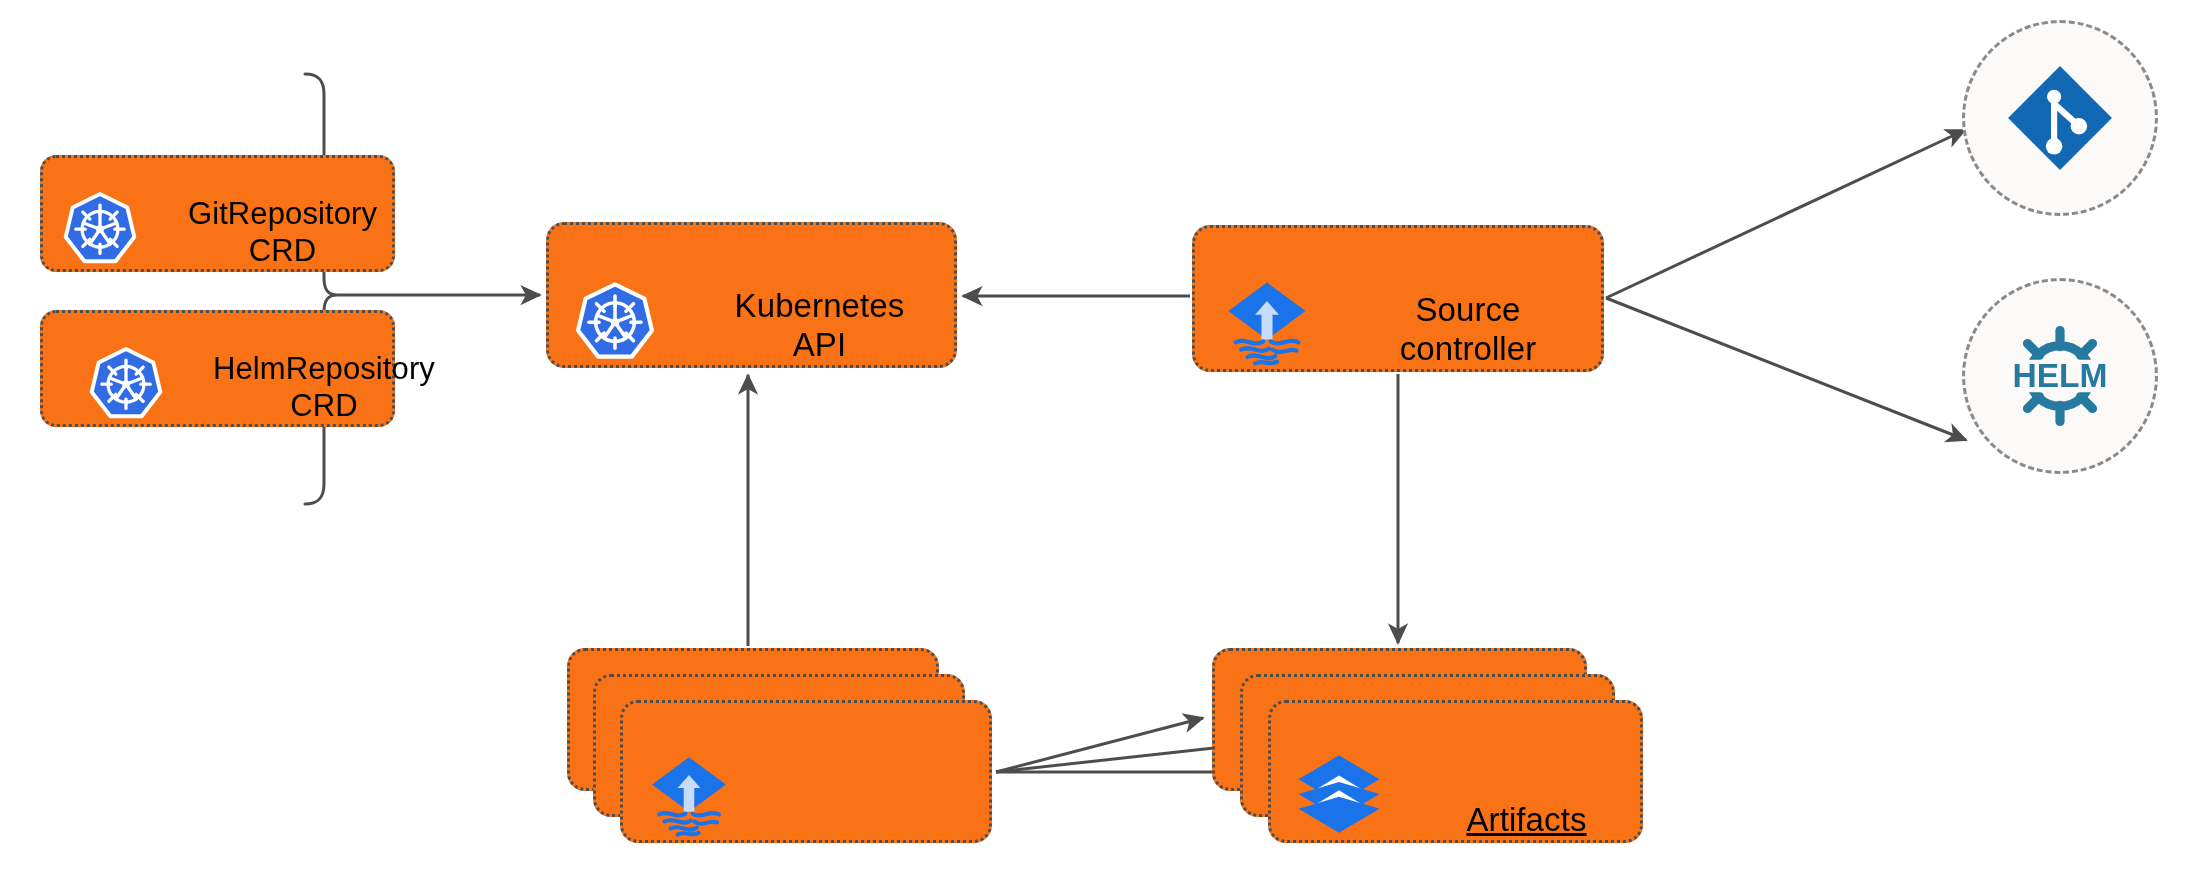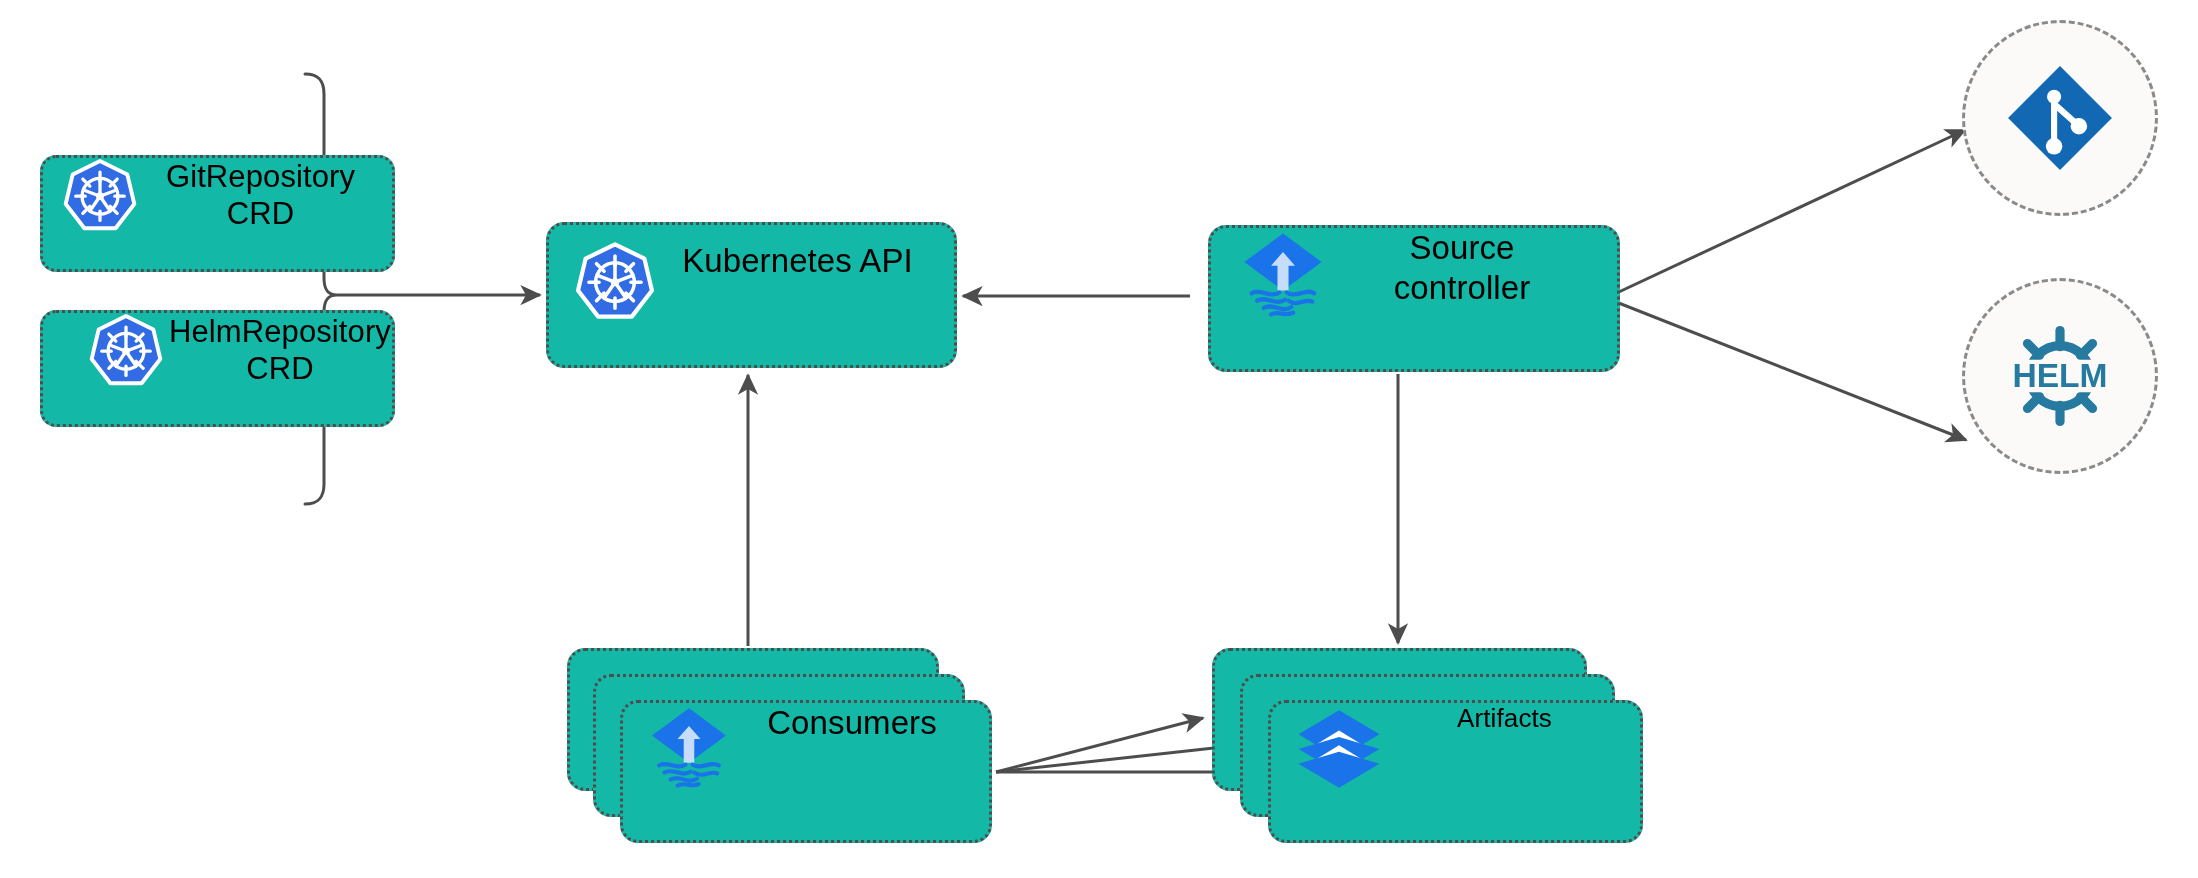"GitRepository" .node { align-items: flex-start -> flex-end; background: #14b8a6 -> #f97316; gap: none -> 44px }
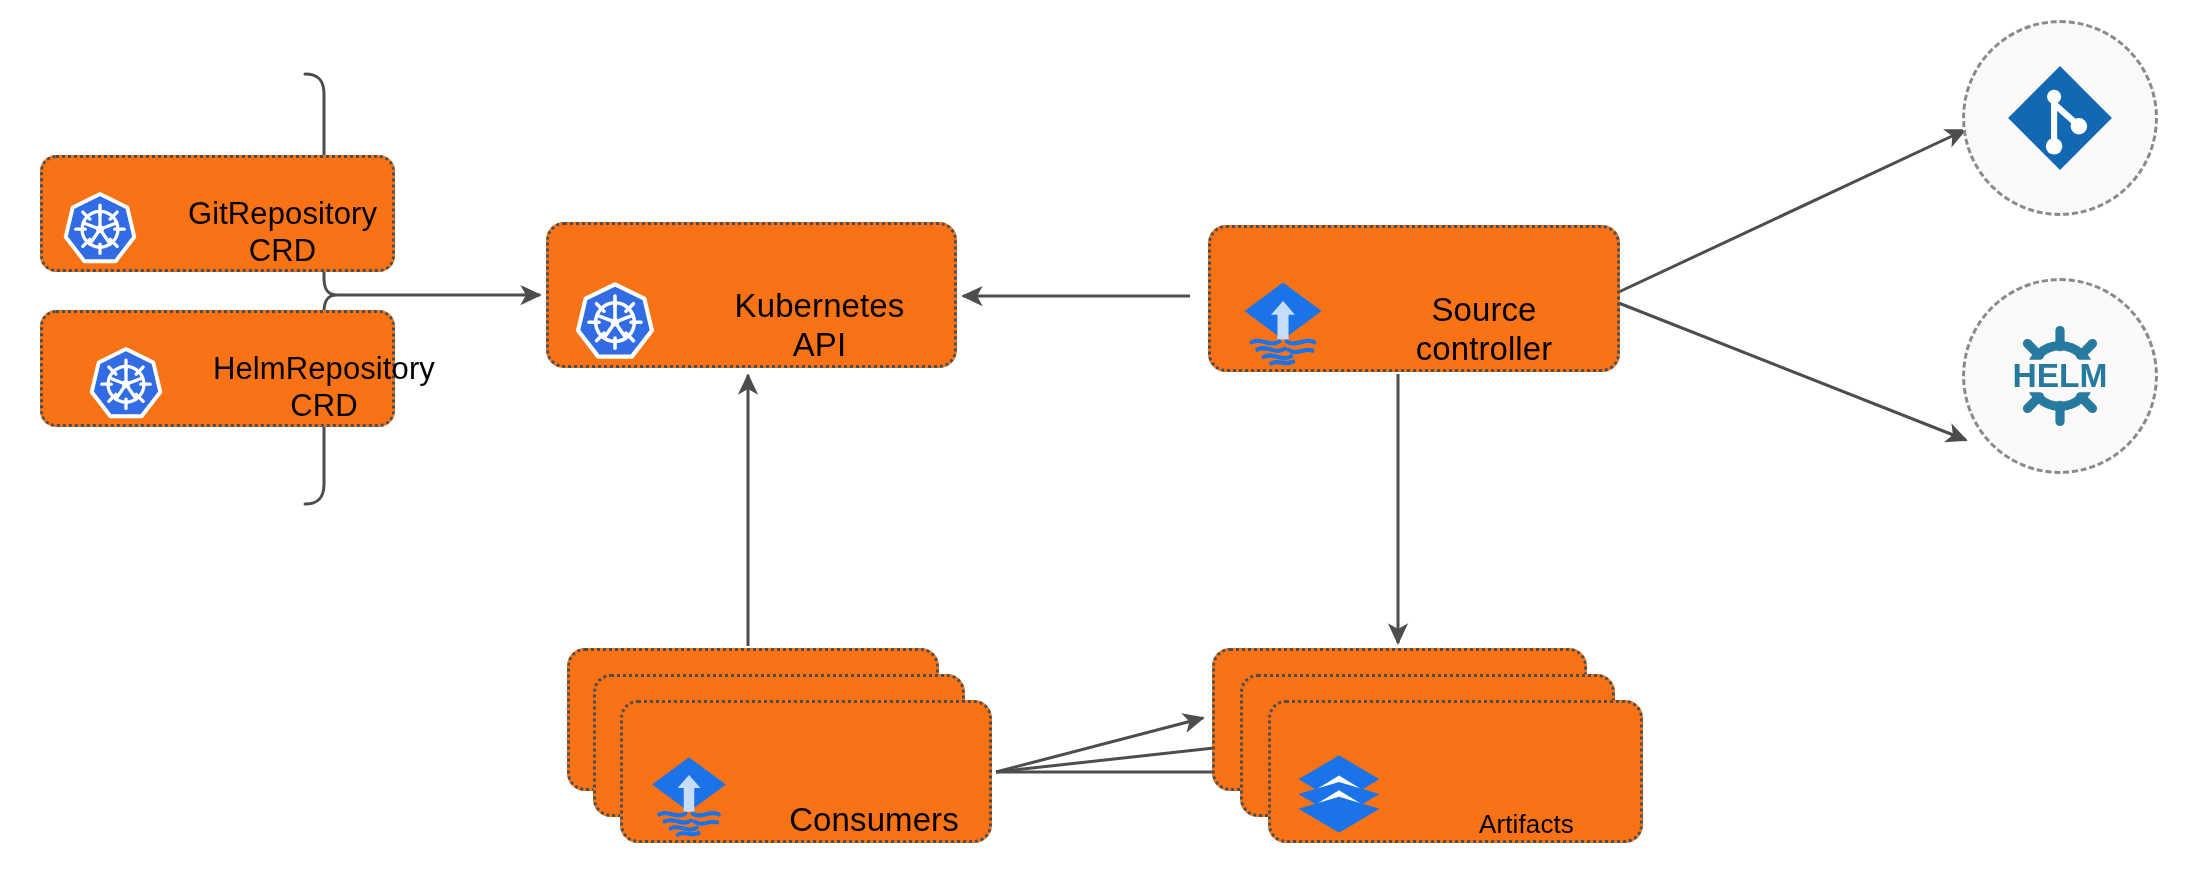"Source" #source-ctrl { margin-left: 16px -> none }
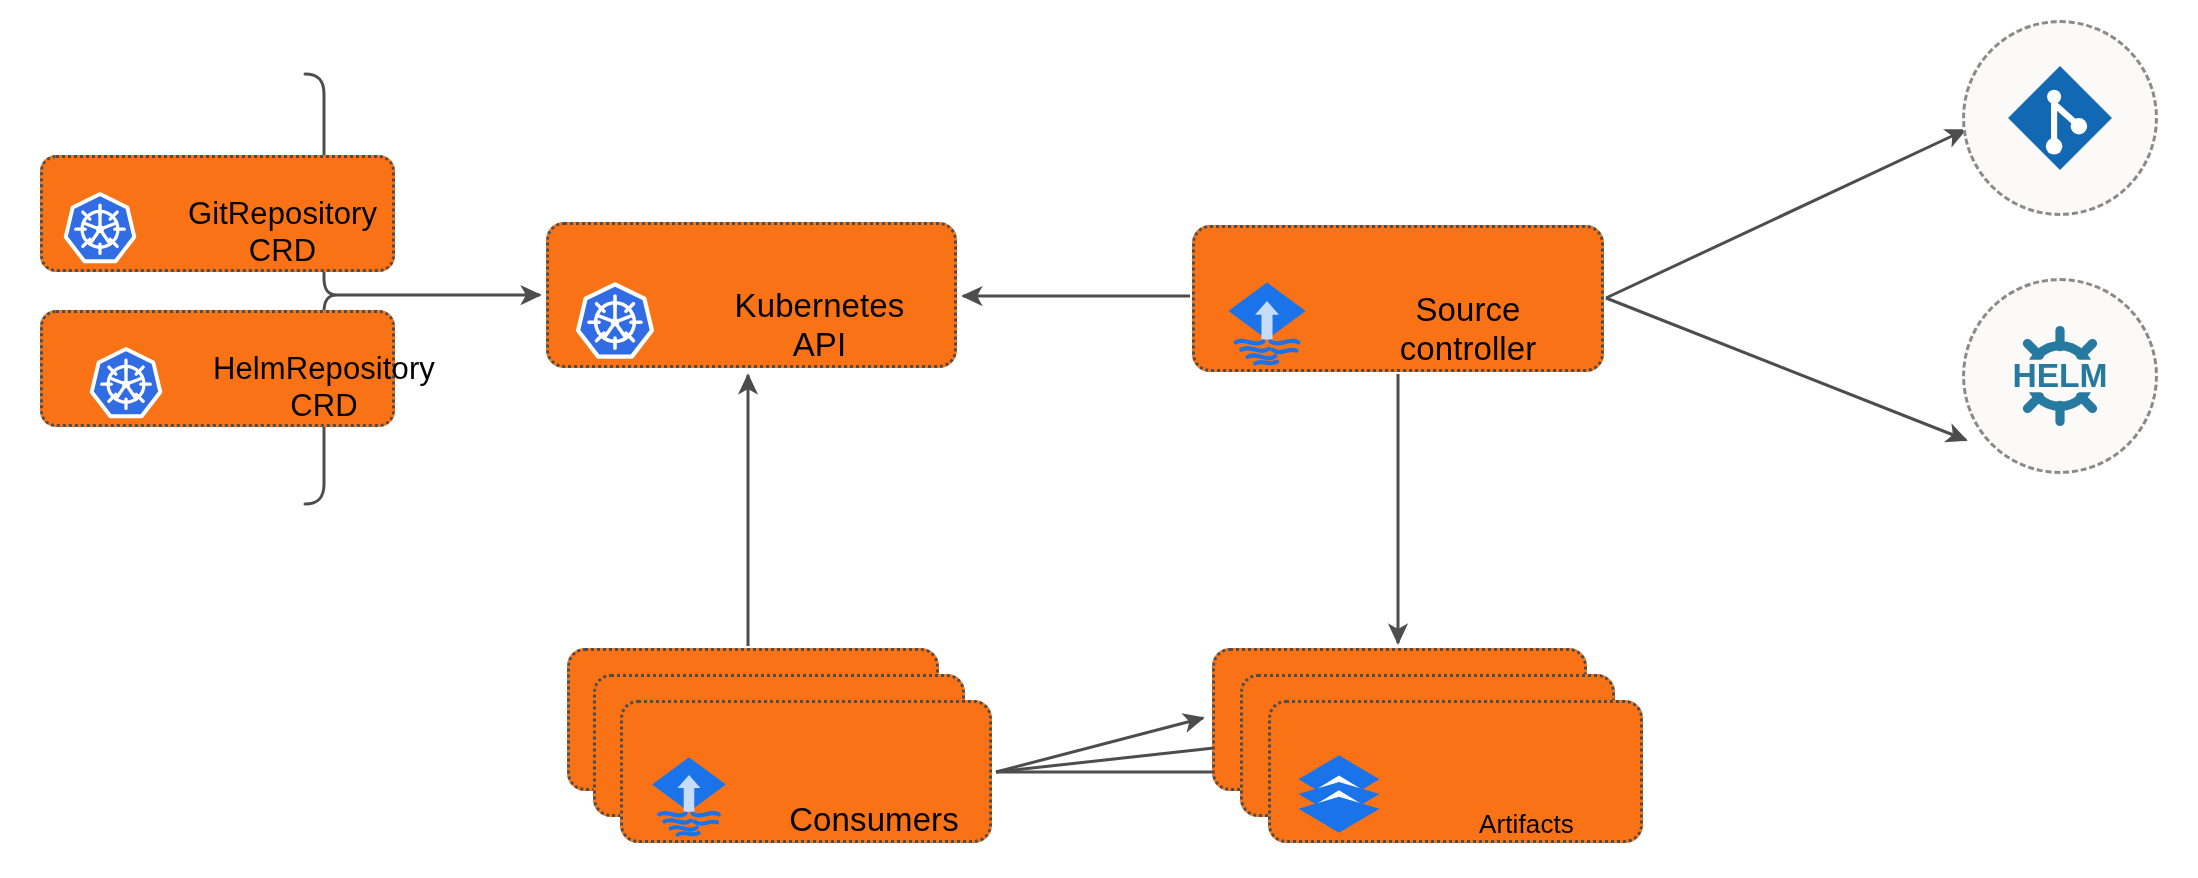"Consumers" span.label { html: <span>Consumers</span> -> none }
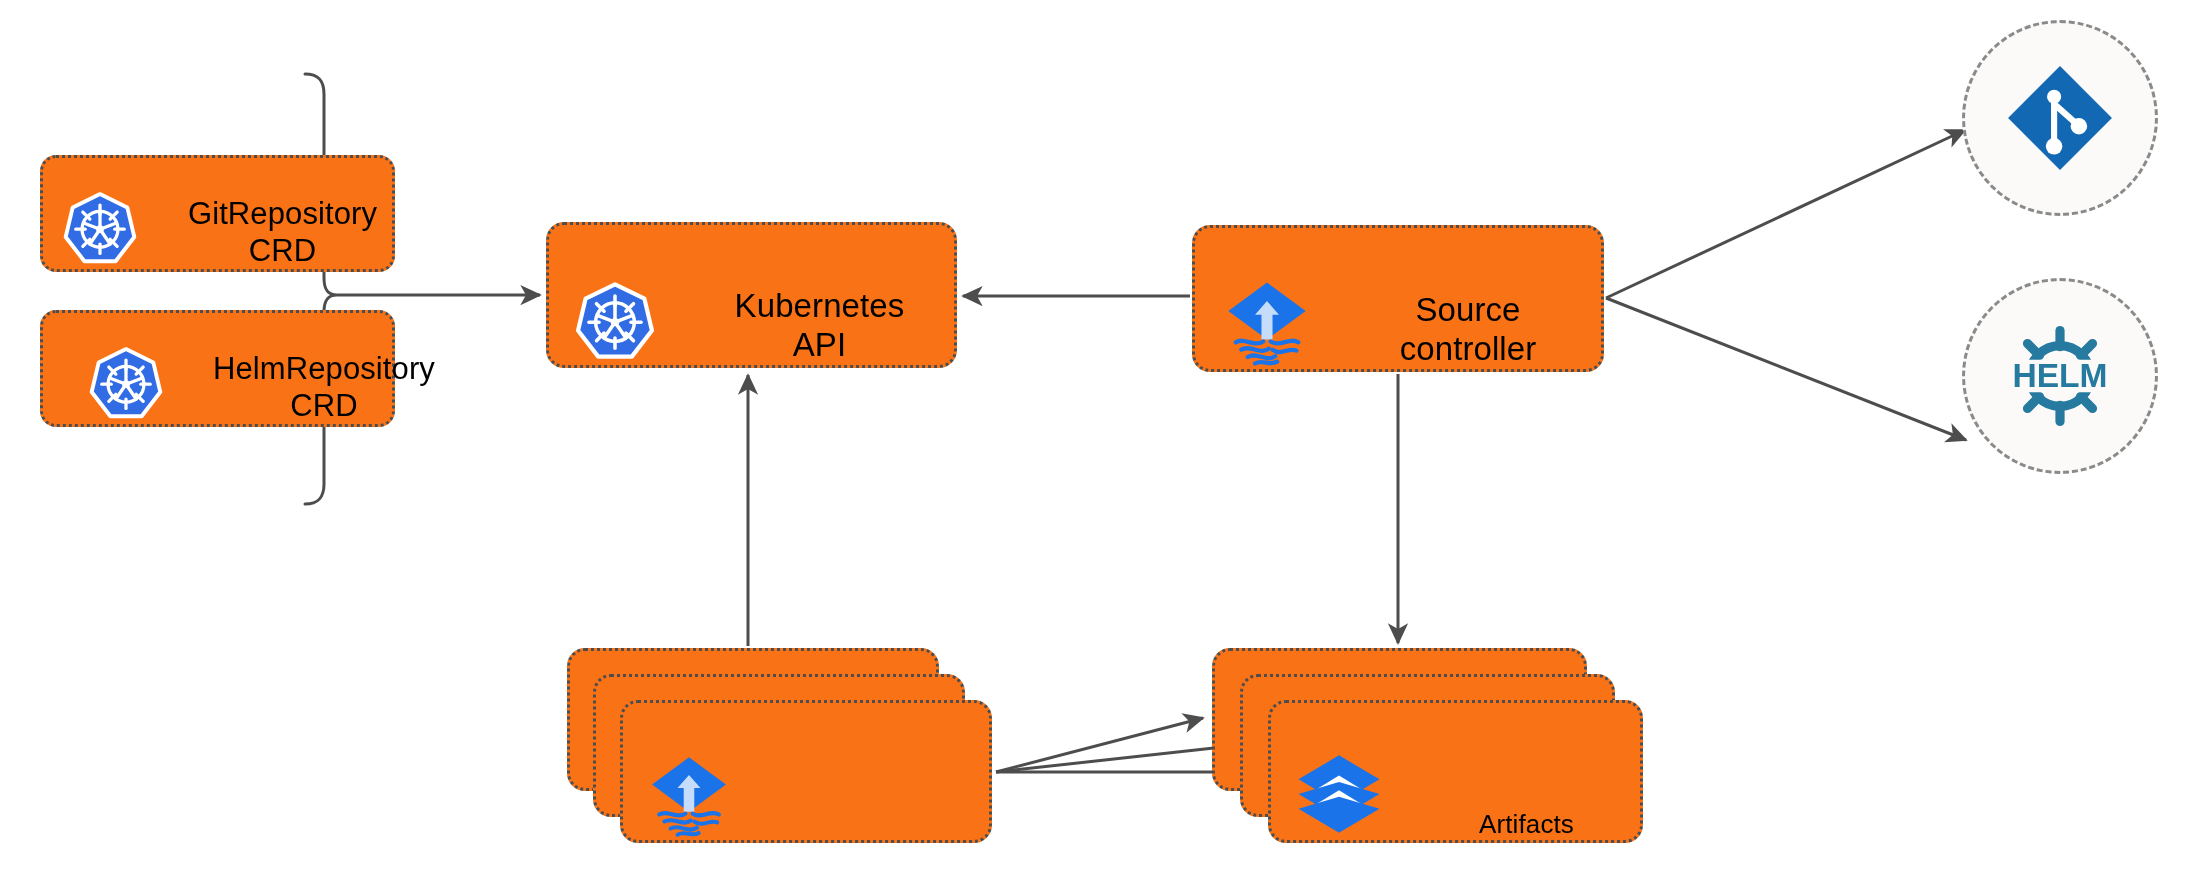"Artifacts" #artifacts-front .label { font-size: 26px -> 33px; text-decoration: none -> underline }
